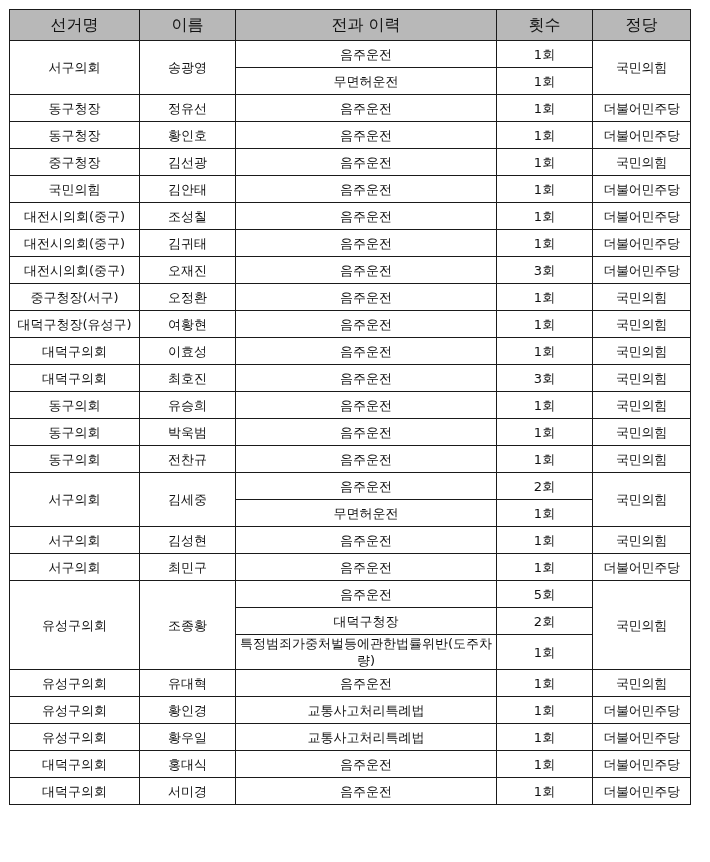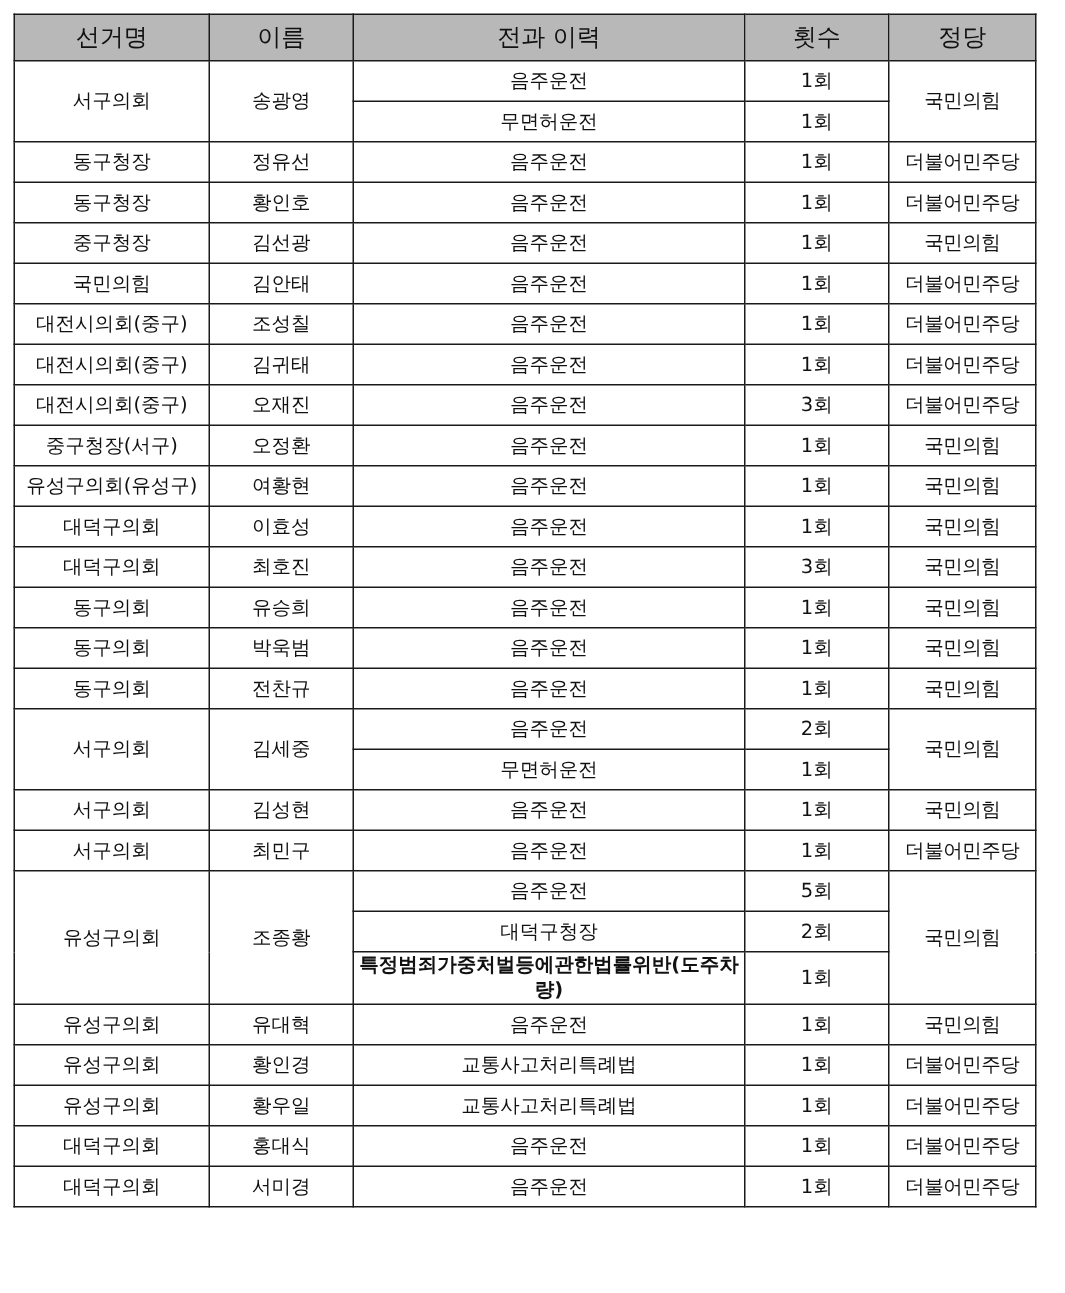"유성구의회(유성구)" td.wrap { text: 유성구의회 -> 대덕구청장 }
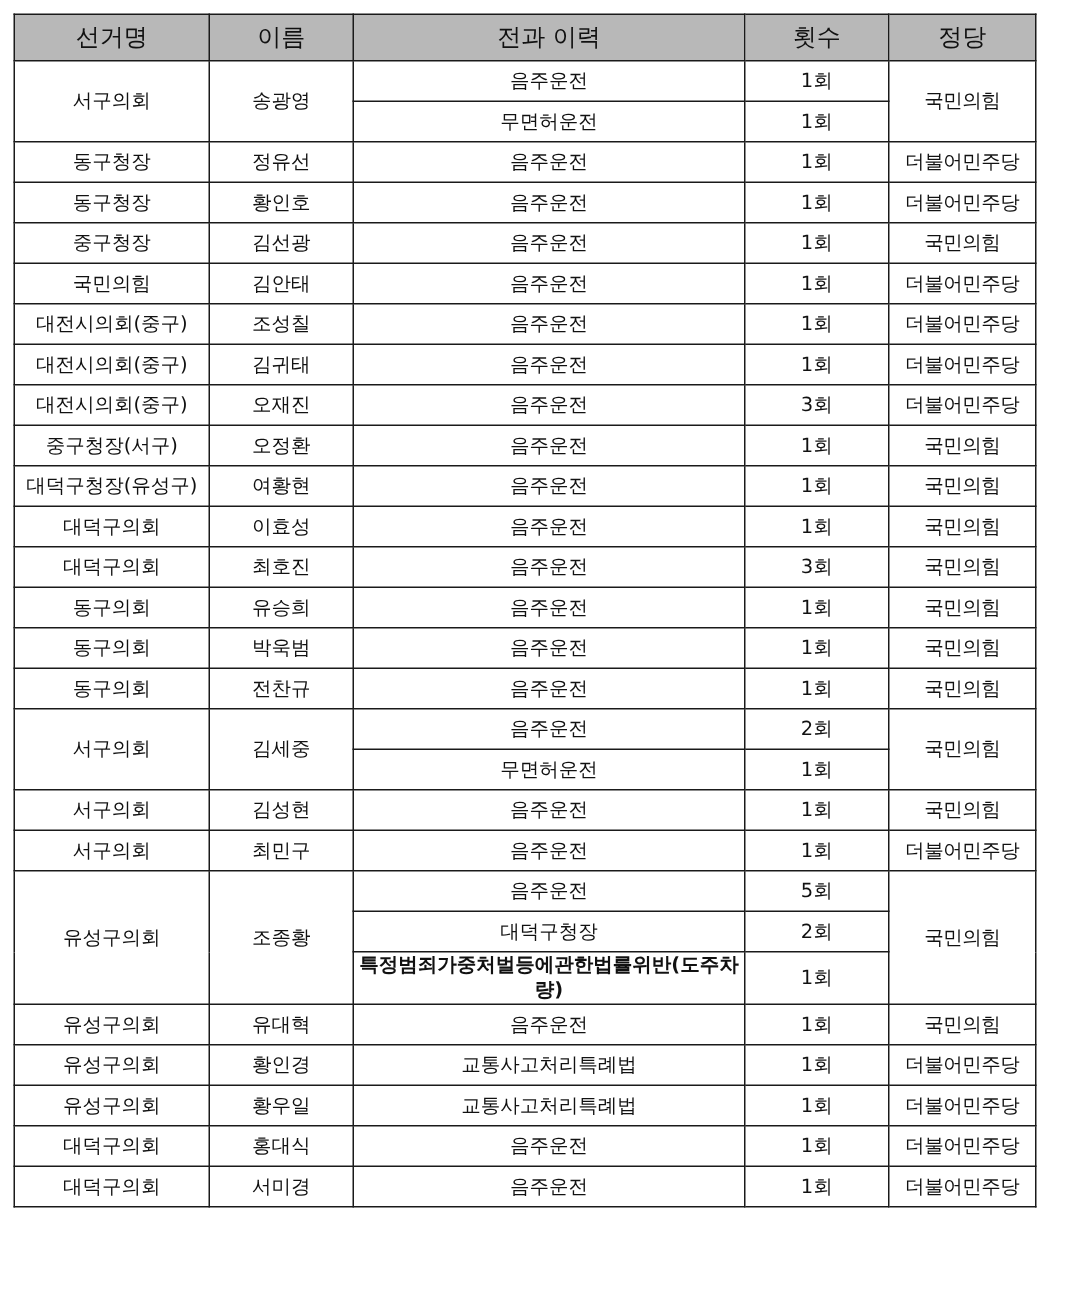"특정범죄가중처벌등에관한법률위반(도주차량)" td.tall { font-weight: bold -> none }
